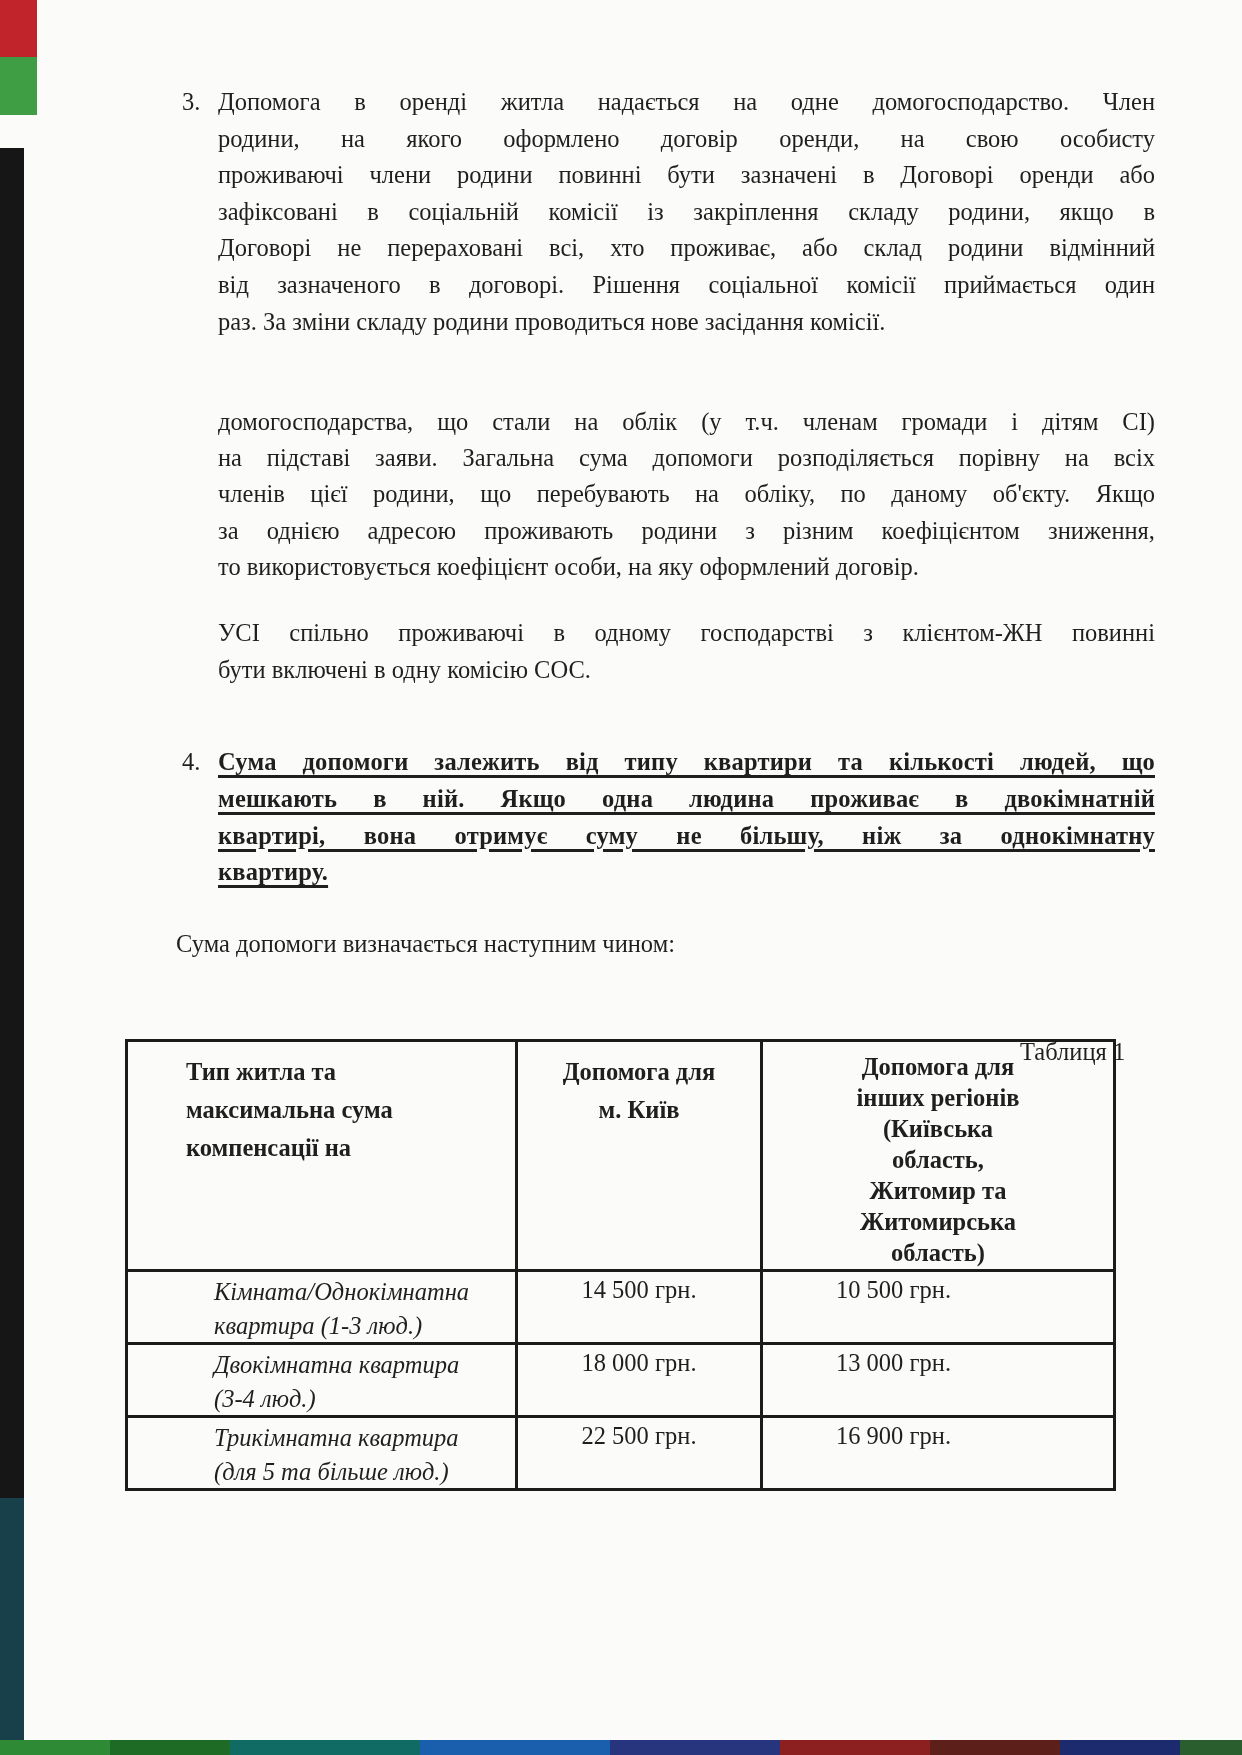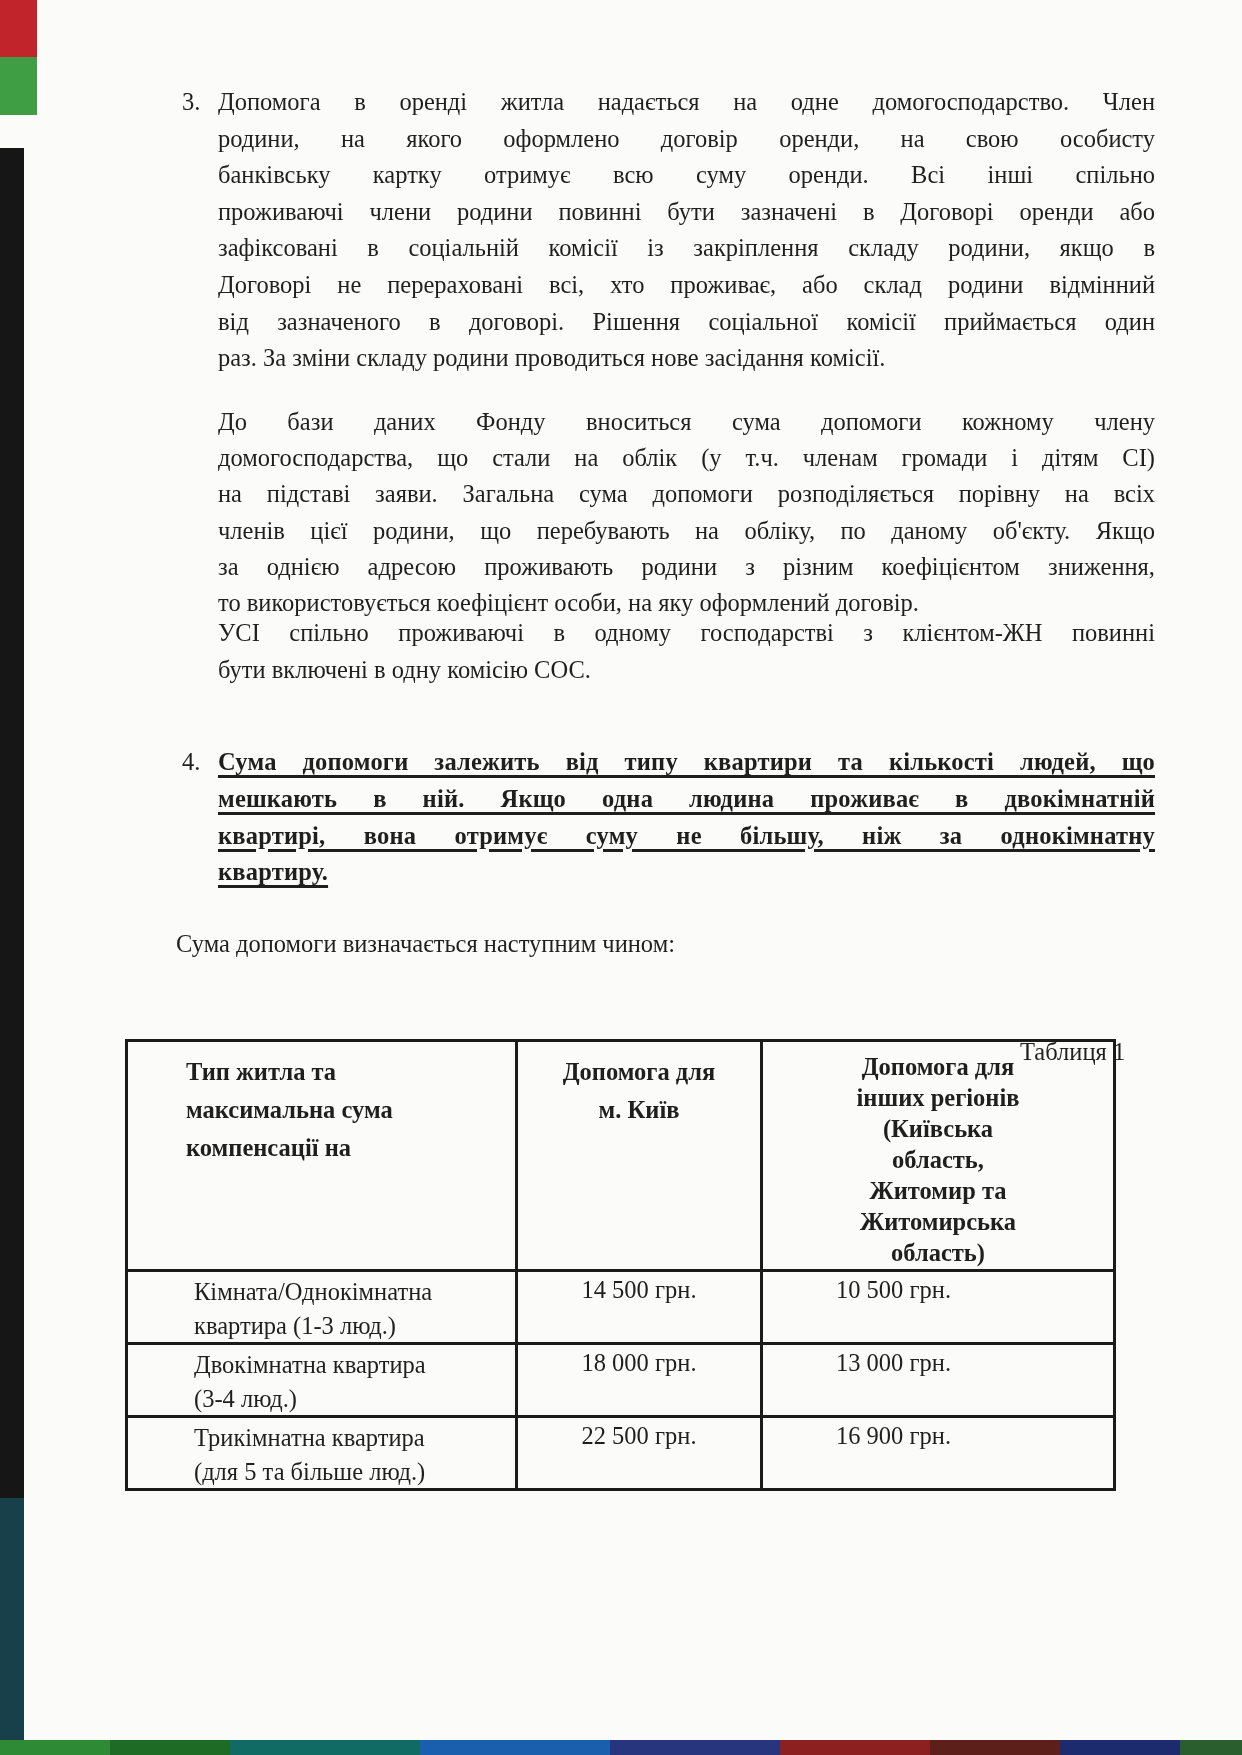"банківську картку отримує всю суму" div.jl { html: <div>банківську картку отримує всю суму оренди. Всі інші спільно</div> -> none }
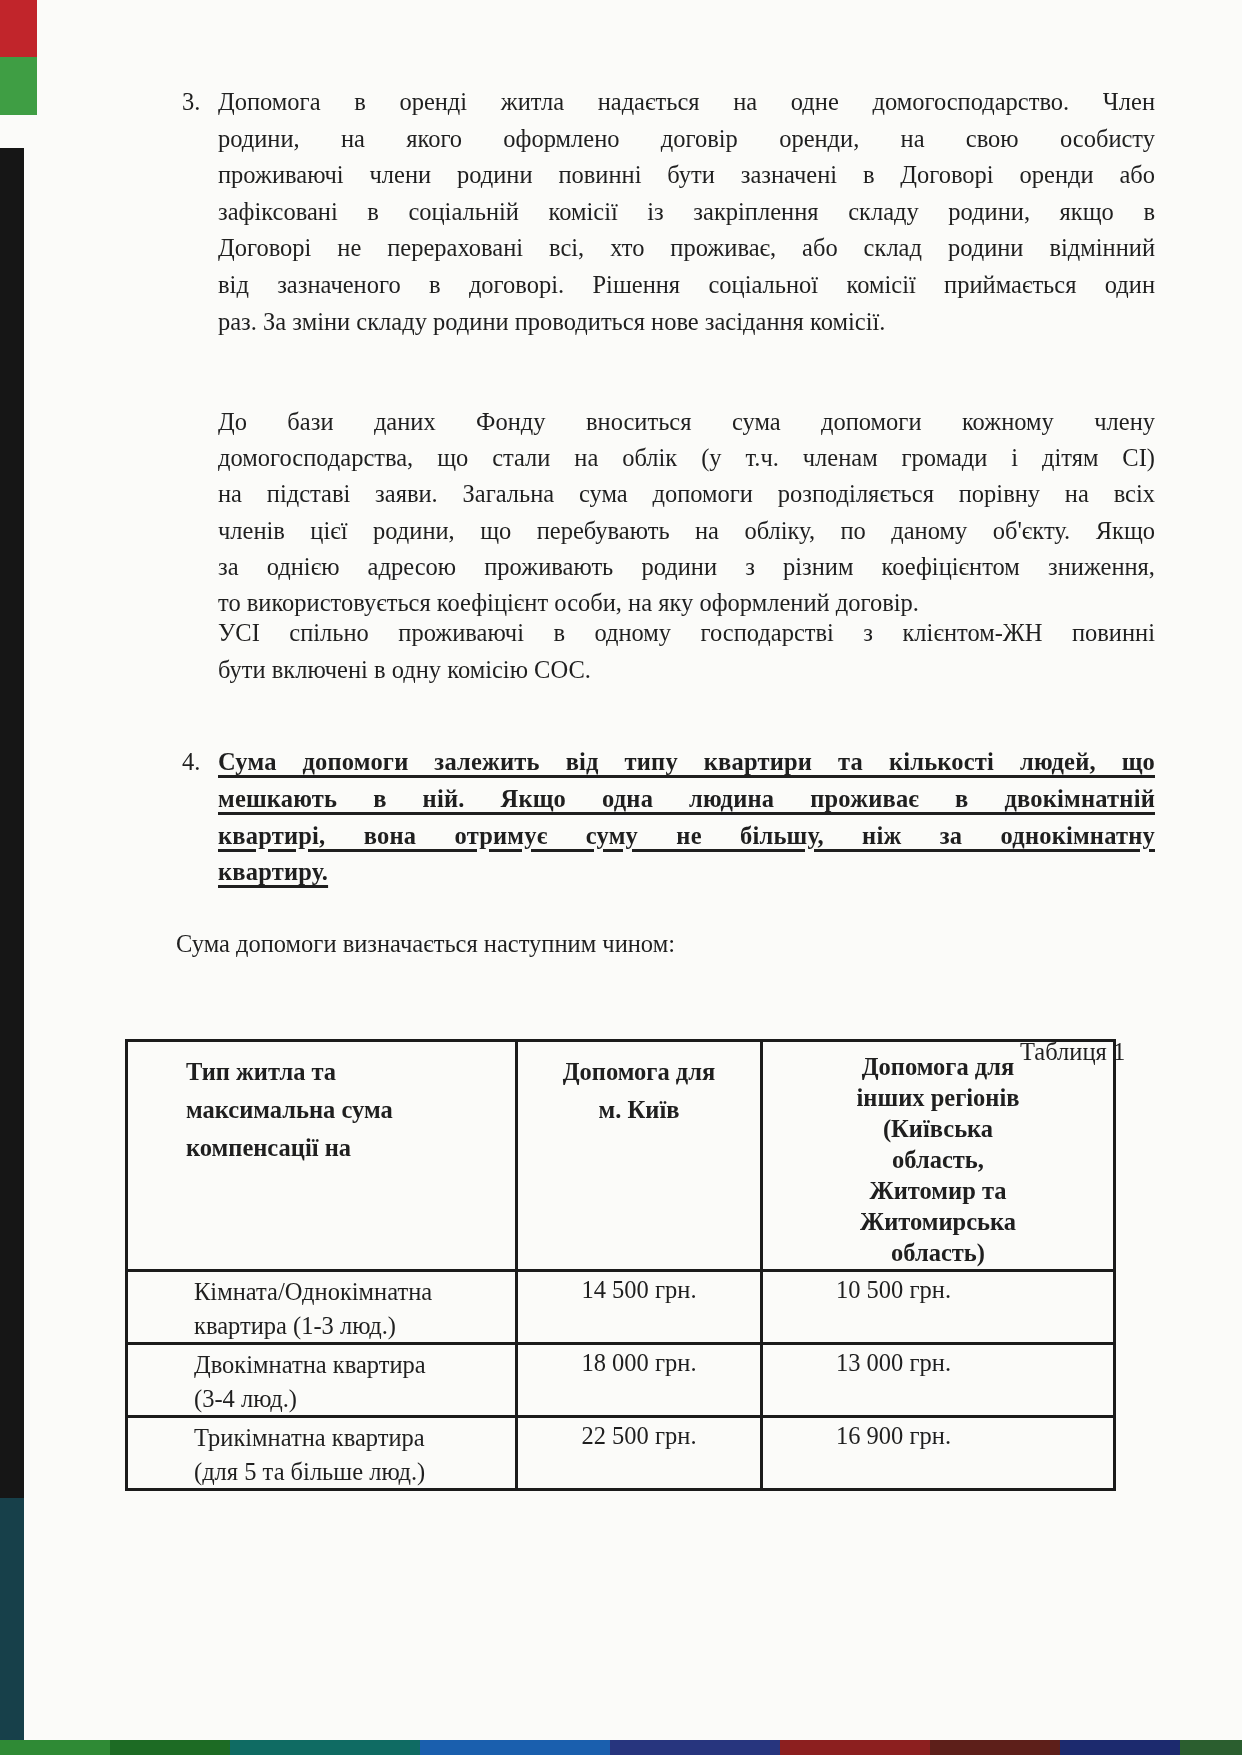"До бази даних Фонду вноситься" div.jl { html: <div>До бази даних Фонду вноситься сума допомоги кожному члену</div> -> none }
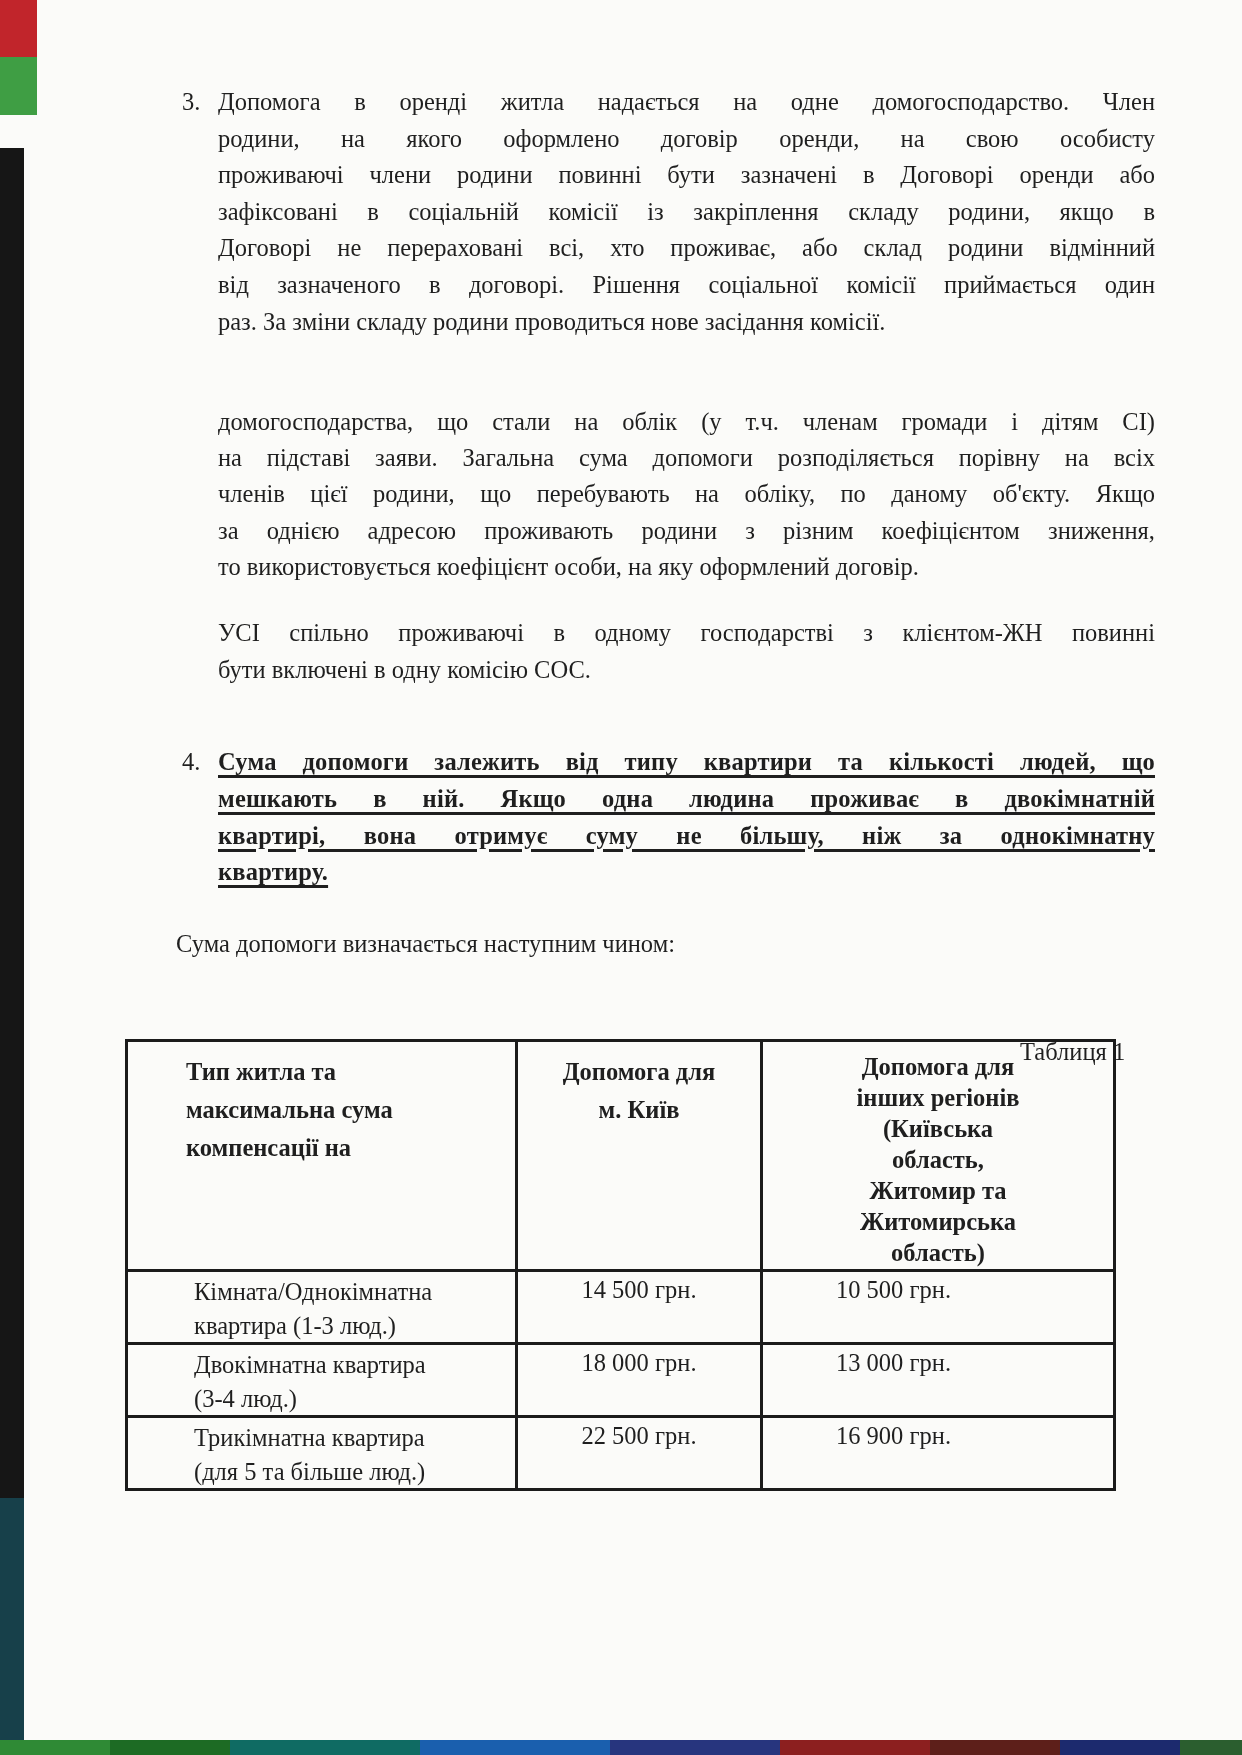"Кімната/Однокімнатна" td.c1 { font-style: none -> italic; padding: 3px 8px 0 66px -> 3px 8px 0 86px }
